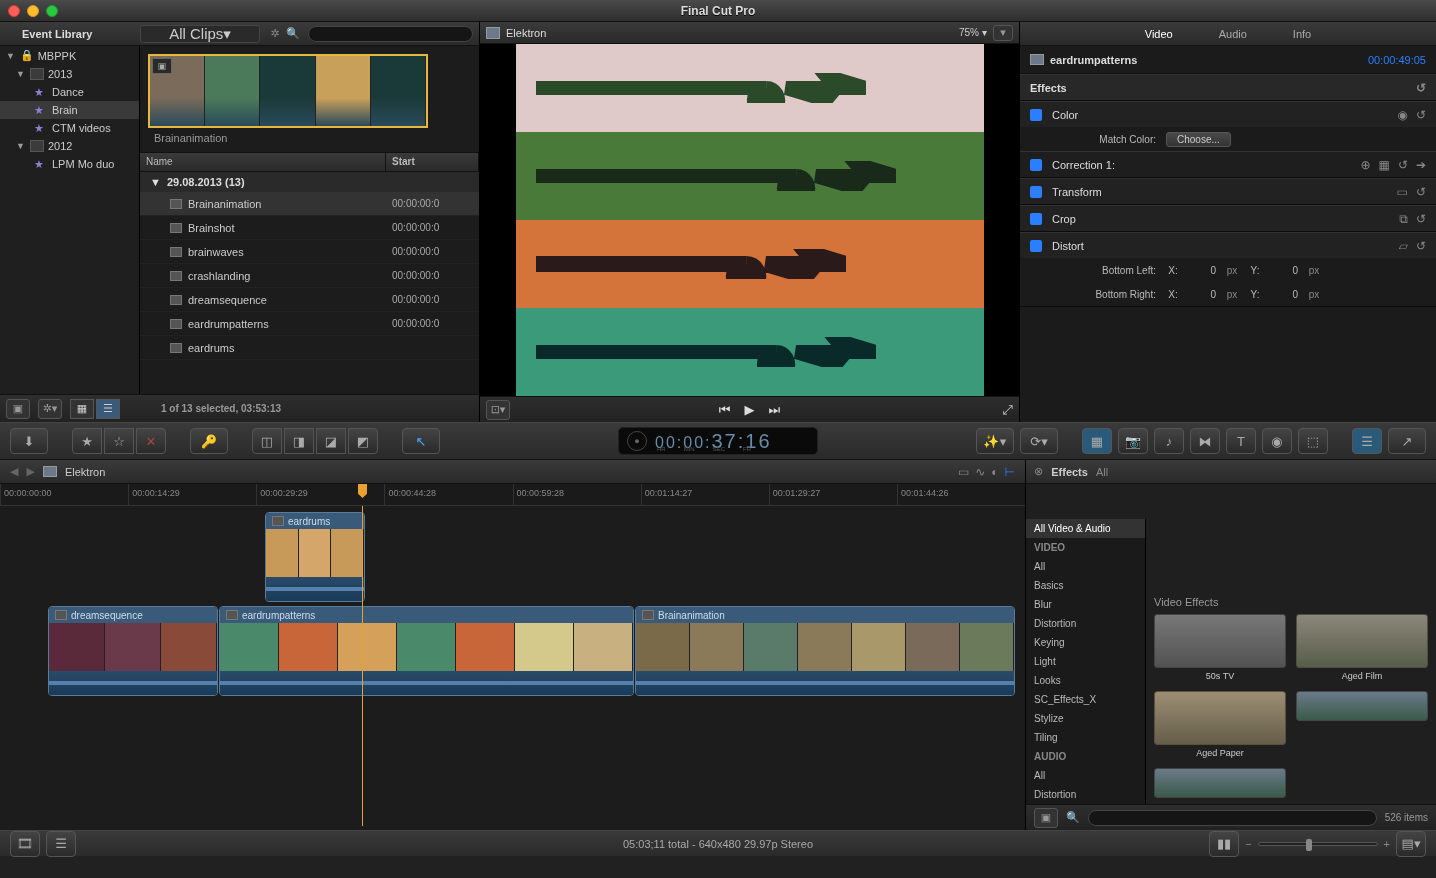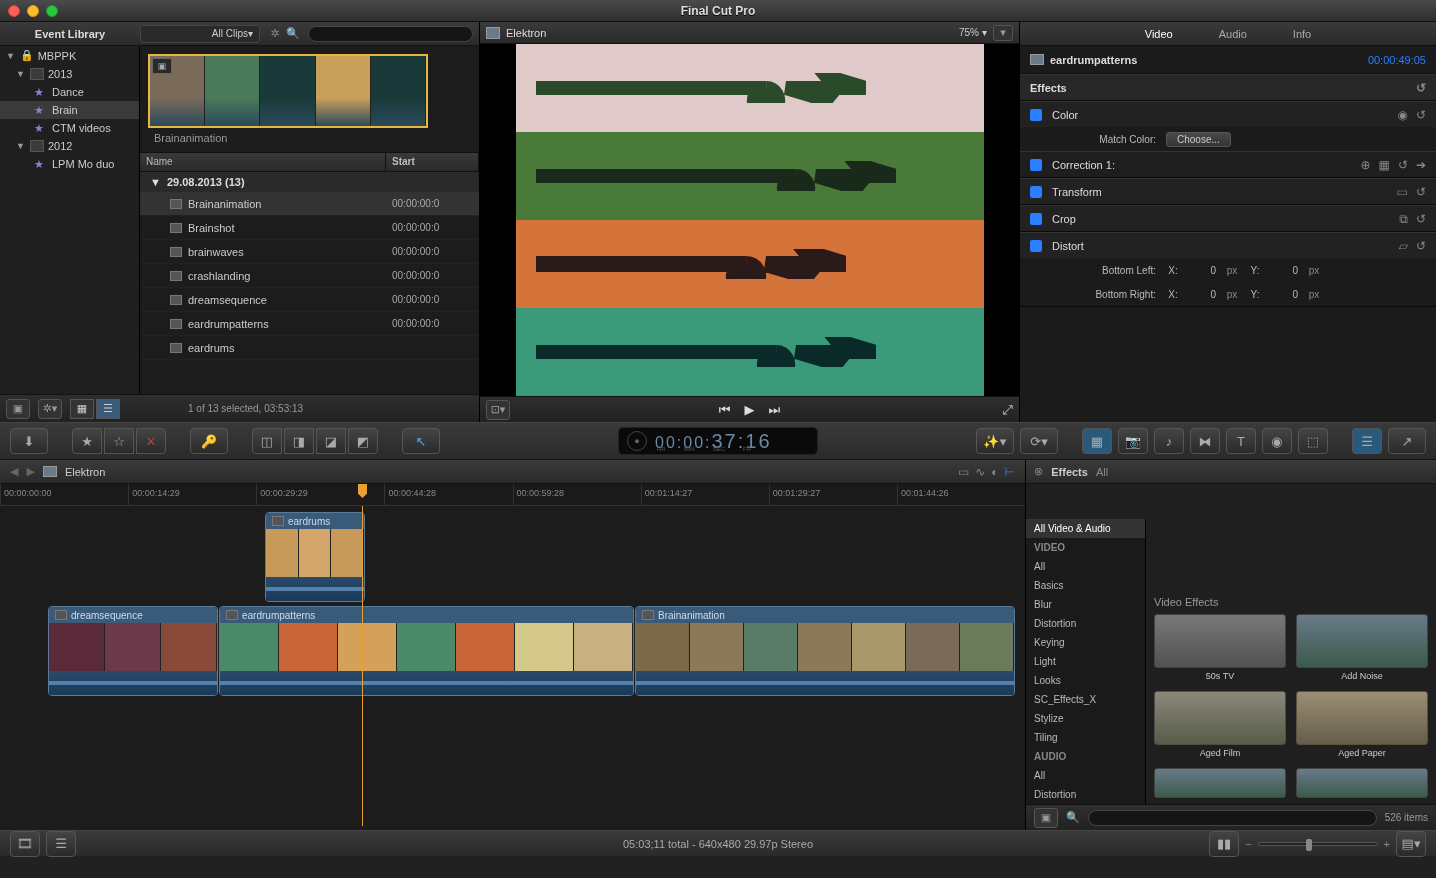"Event Library" .event-header-title { padding: 0 14px -> 0 22px; text-align: center -> none }
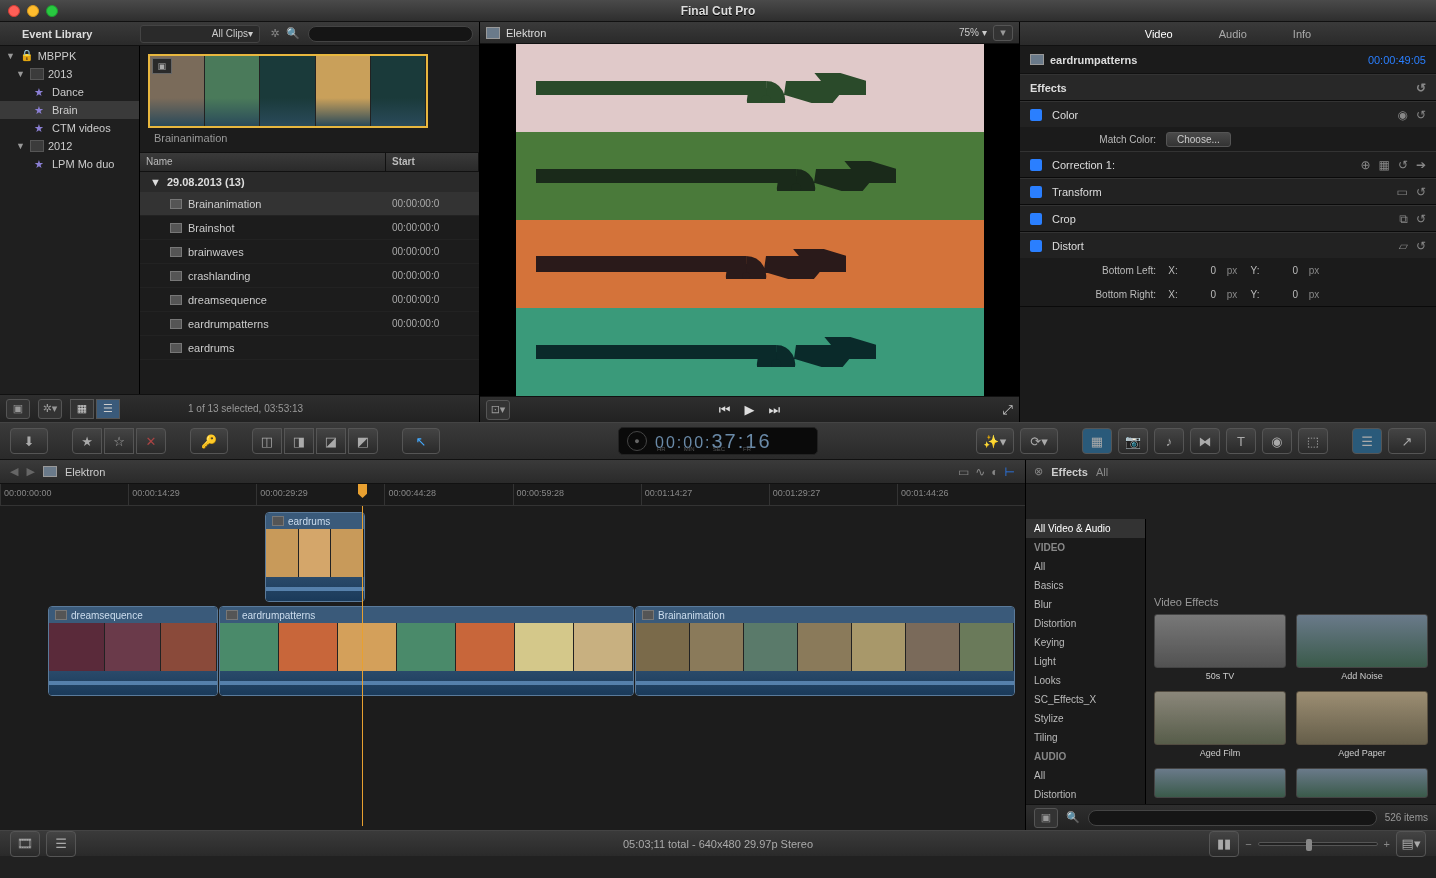"All Clips" .clips-dropdown { font-size: 10px -> 15px; justify-content: flex-end -> center }
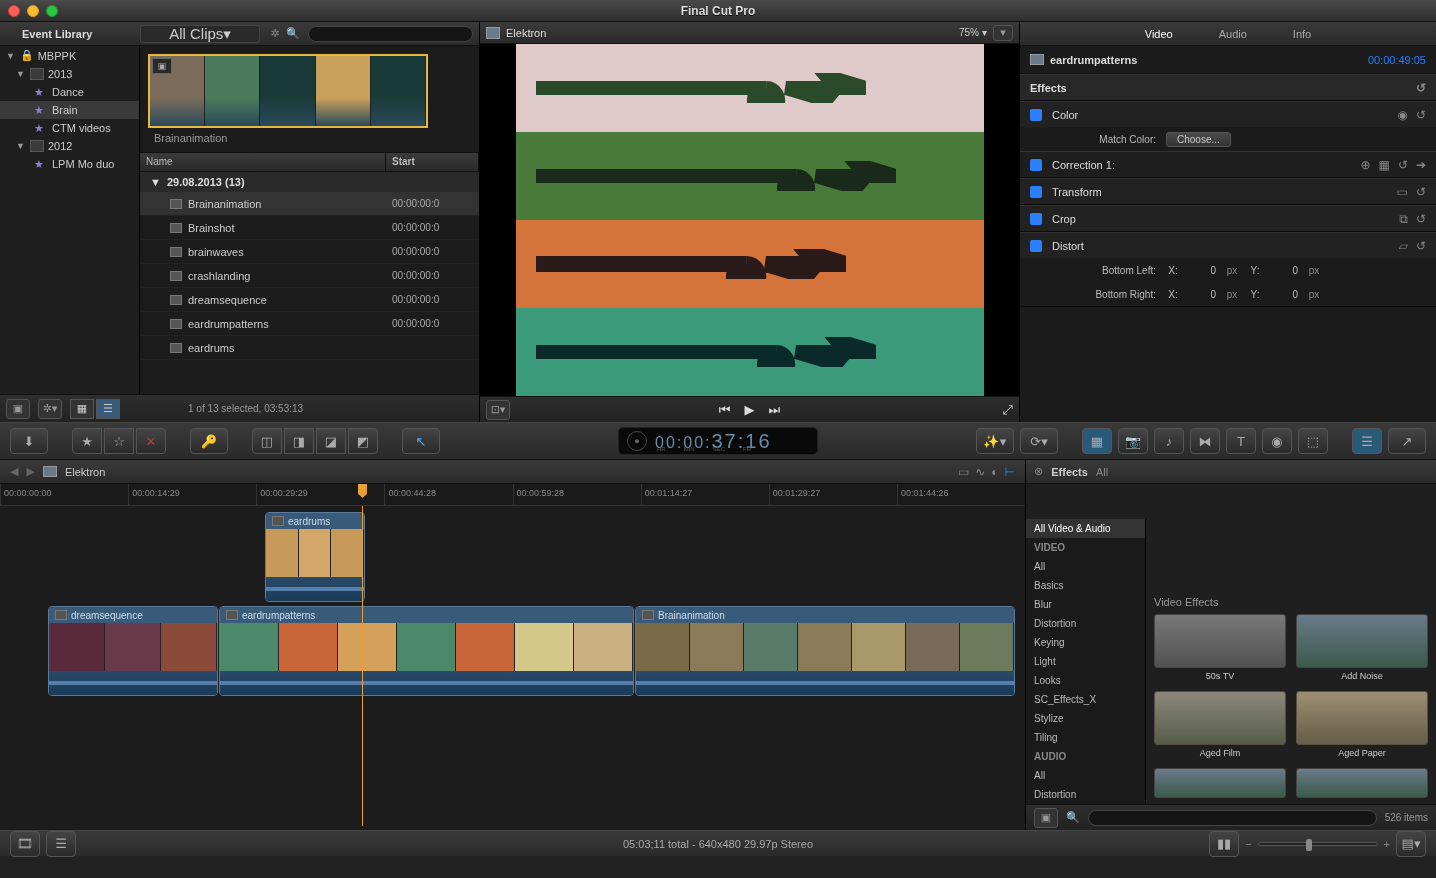"1 of 13 selected, 03:53:13" .footer-text { font-weight: none -> bold; margin-left: 60px -> 33px }
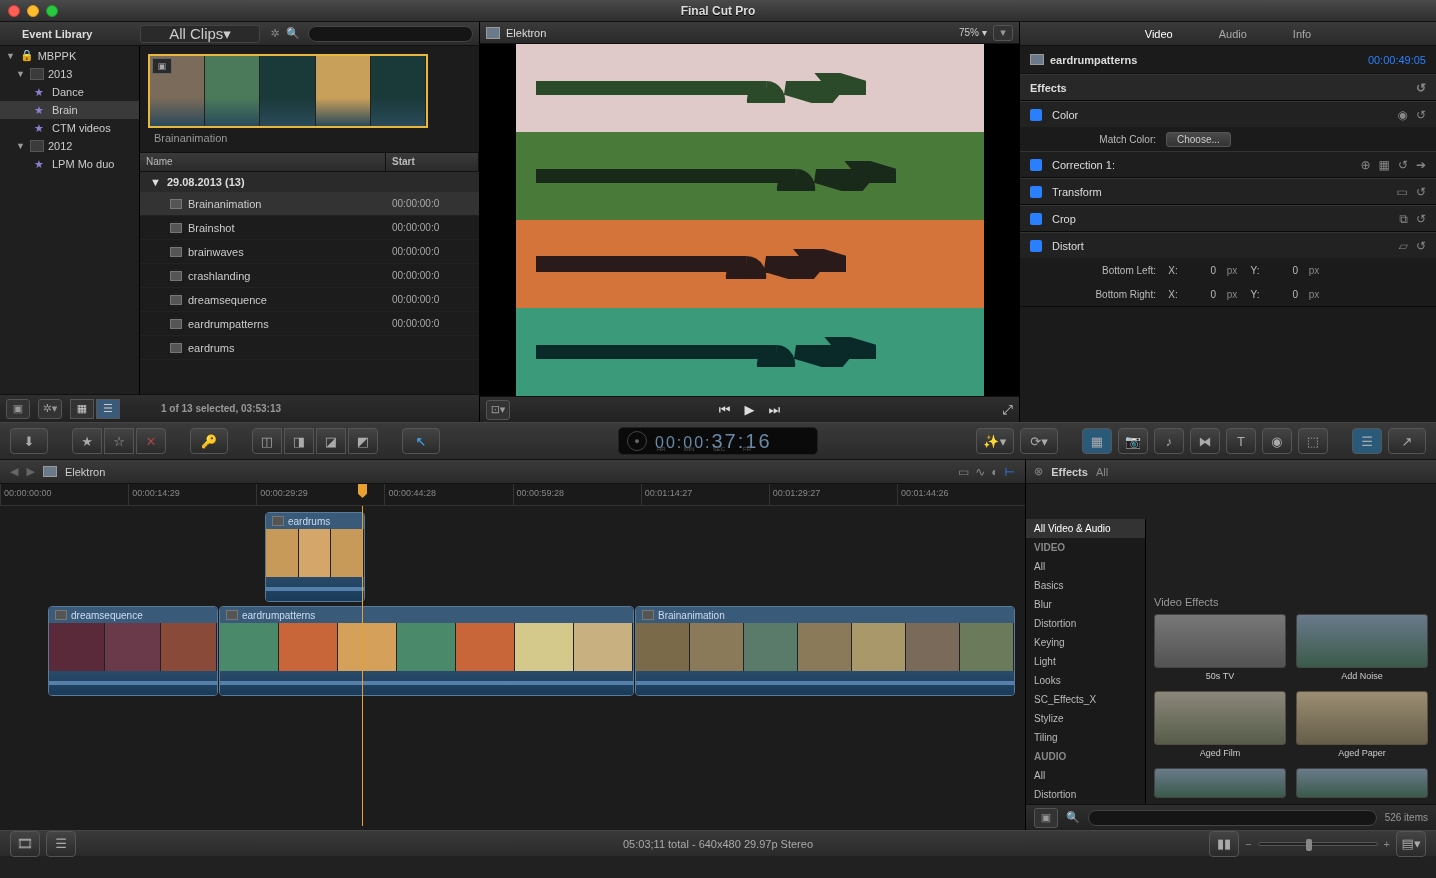"Add Noise" div.fx-item { html: <div> <div></div> <div>Add Noise</div> </div> -> none }
